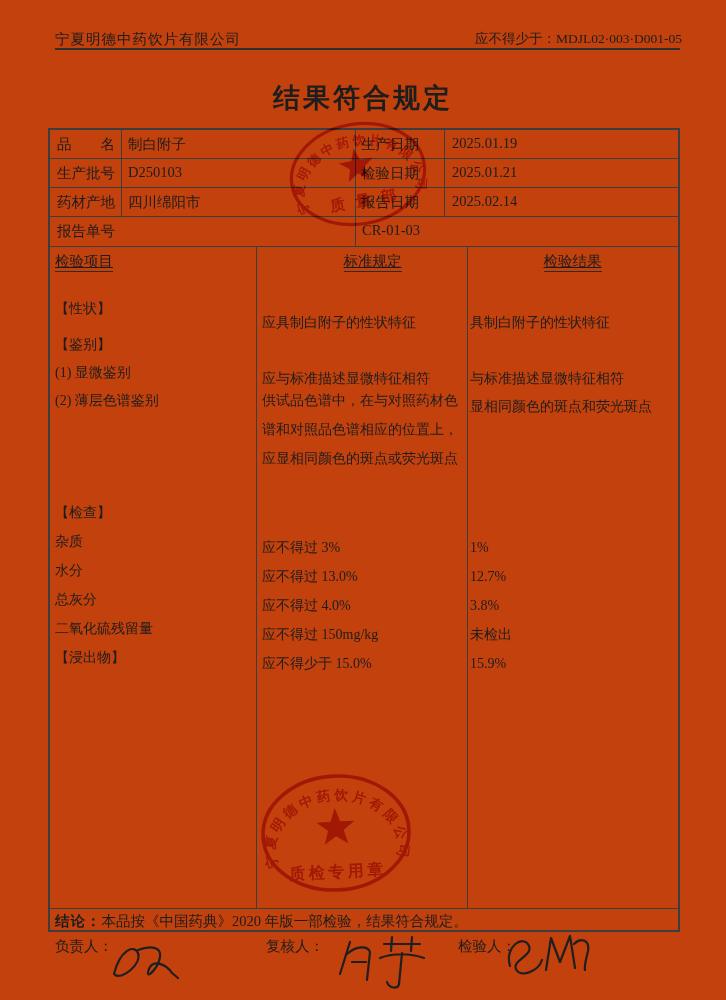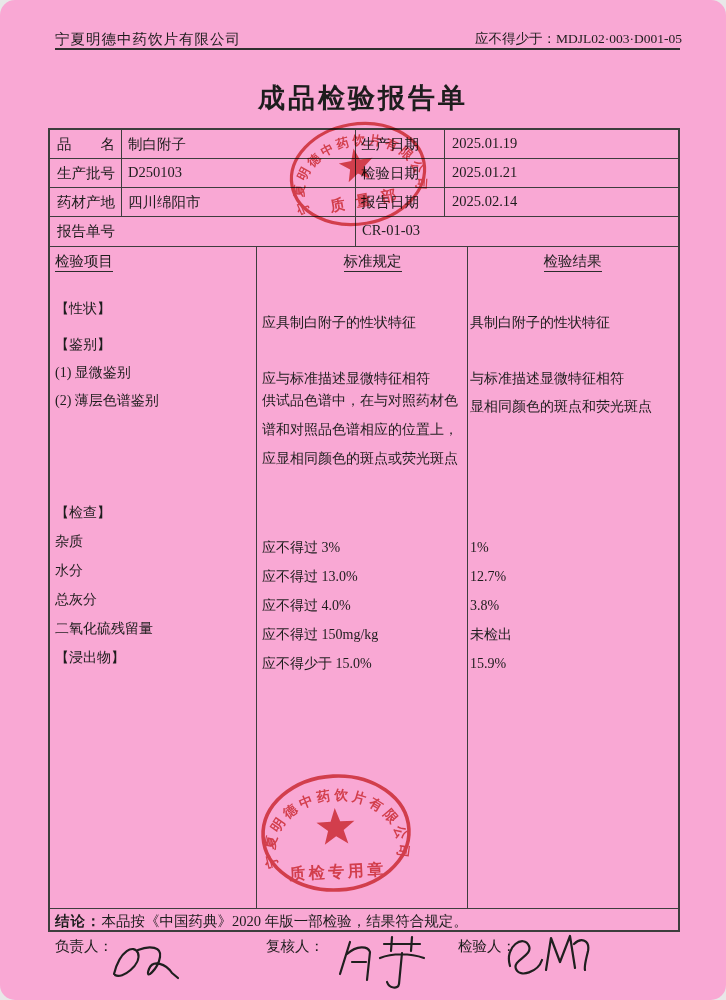"宁夏明德中药饮片有限公司" .sheet { background: #f9a8d4 -> #c2410c; border-radius: 15px -> none }
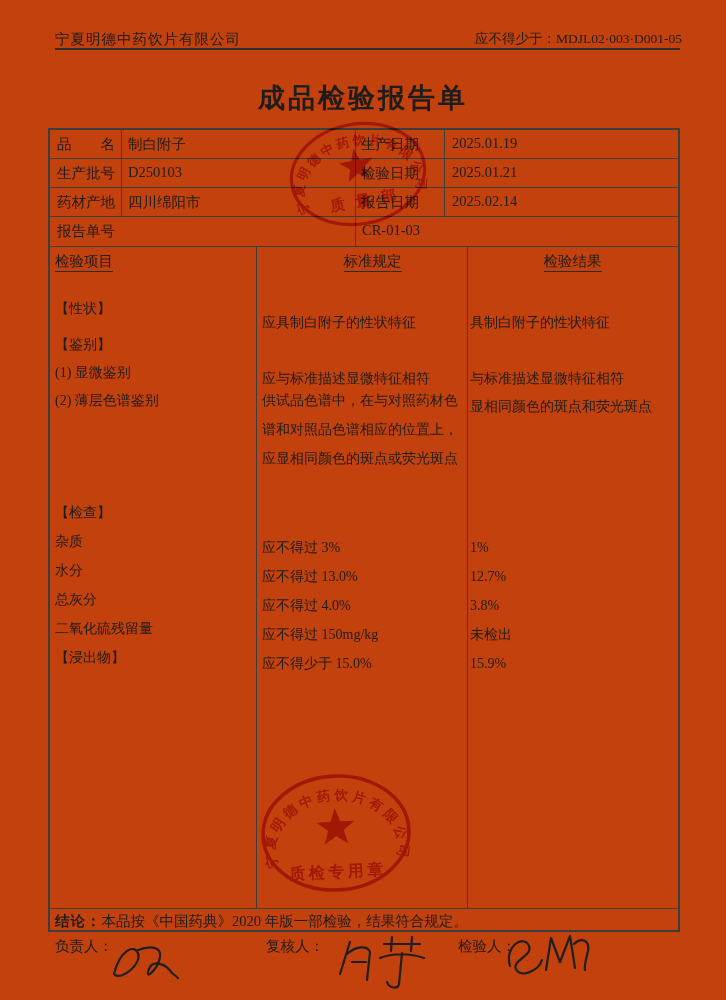"成品检验报告单" div.abs { text: 成品检验报告单 -> 结果符合规定 }
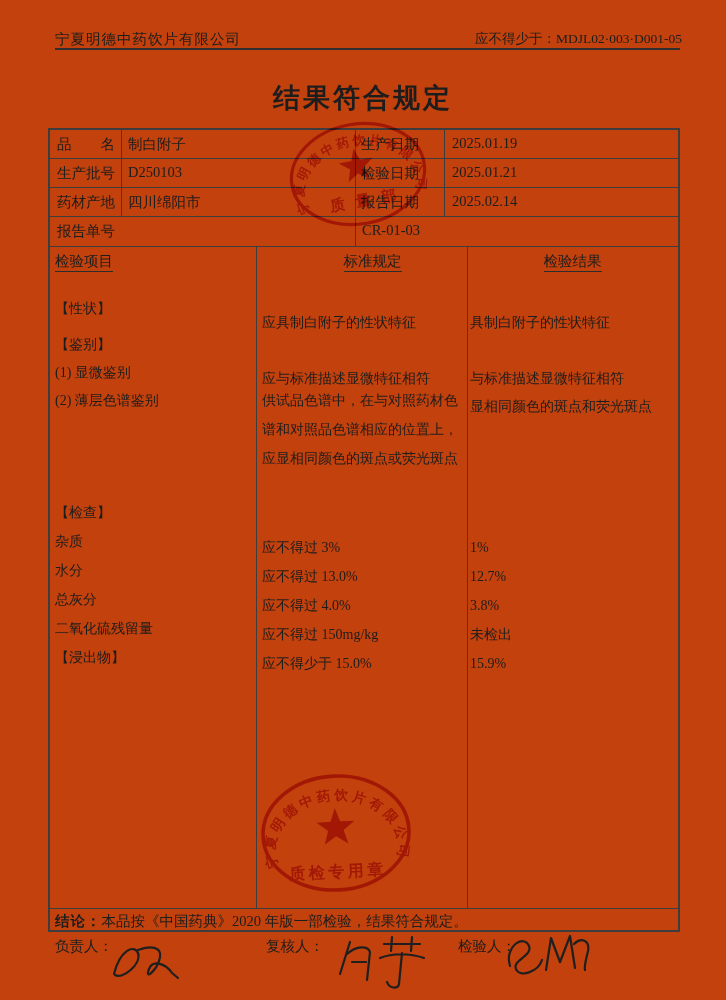"检验项目" .colhead span { text-decoration: none -> underline }
